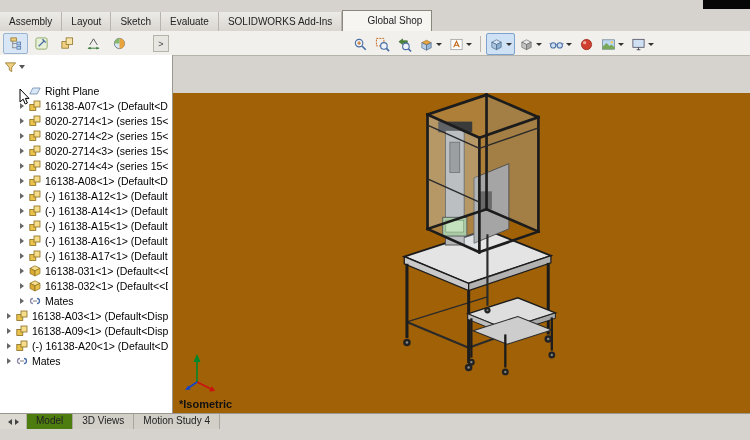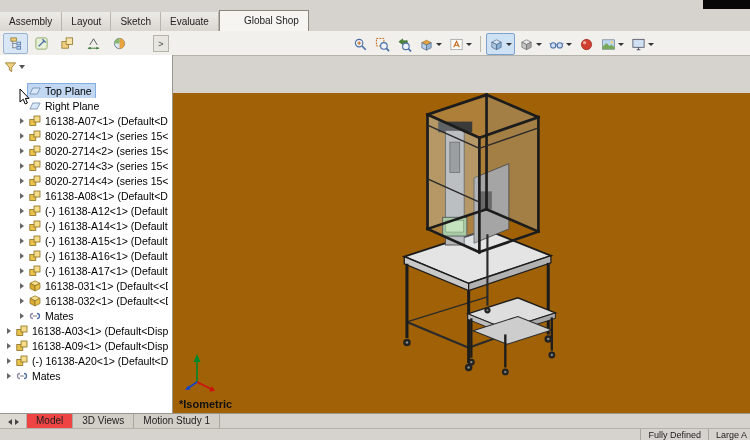"SOLIDWORKS Add-Ins" div.cmd-tab { html: none -> <div>SOLIDWORKS Add-Ins</div> }
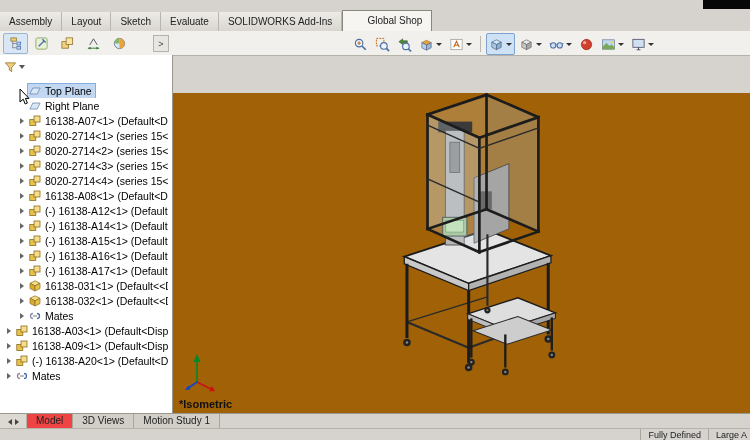"Top Plane" div.tree-row { html: <div> <span></span> <span> <span> <svg> <path></path> </svg> </span> <span>Top Plane</span> </span> </div> -> none }
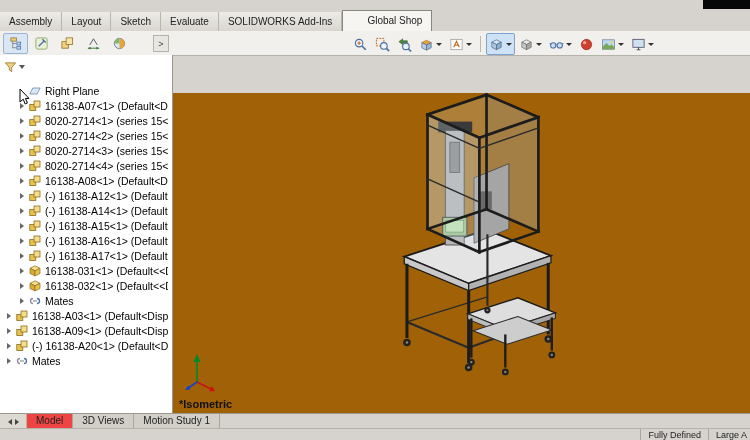"Model" .b-tab.active { background: #ef4444 -> #4d7c0f }
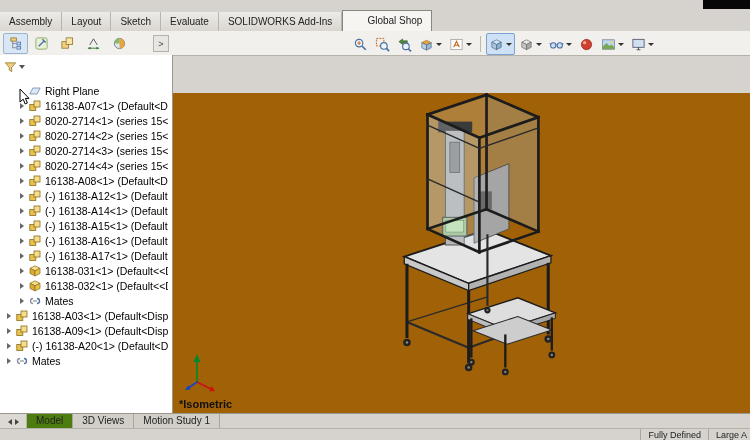"Motion Study 1" div.b-tab { text: 1 -> 4 }
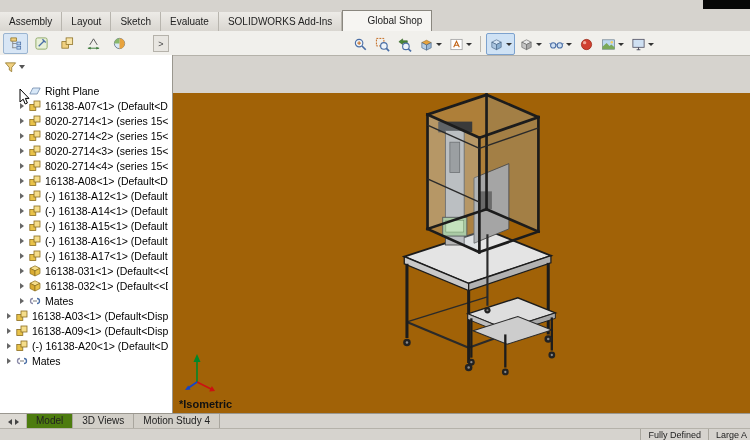"Fully Defined" div.status-bar { html: <div> <div>Fully Defined</div> <div>Large A</div> </div> -> none }
